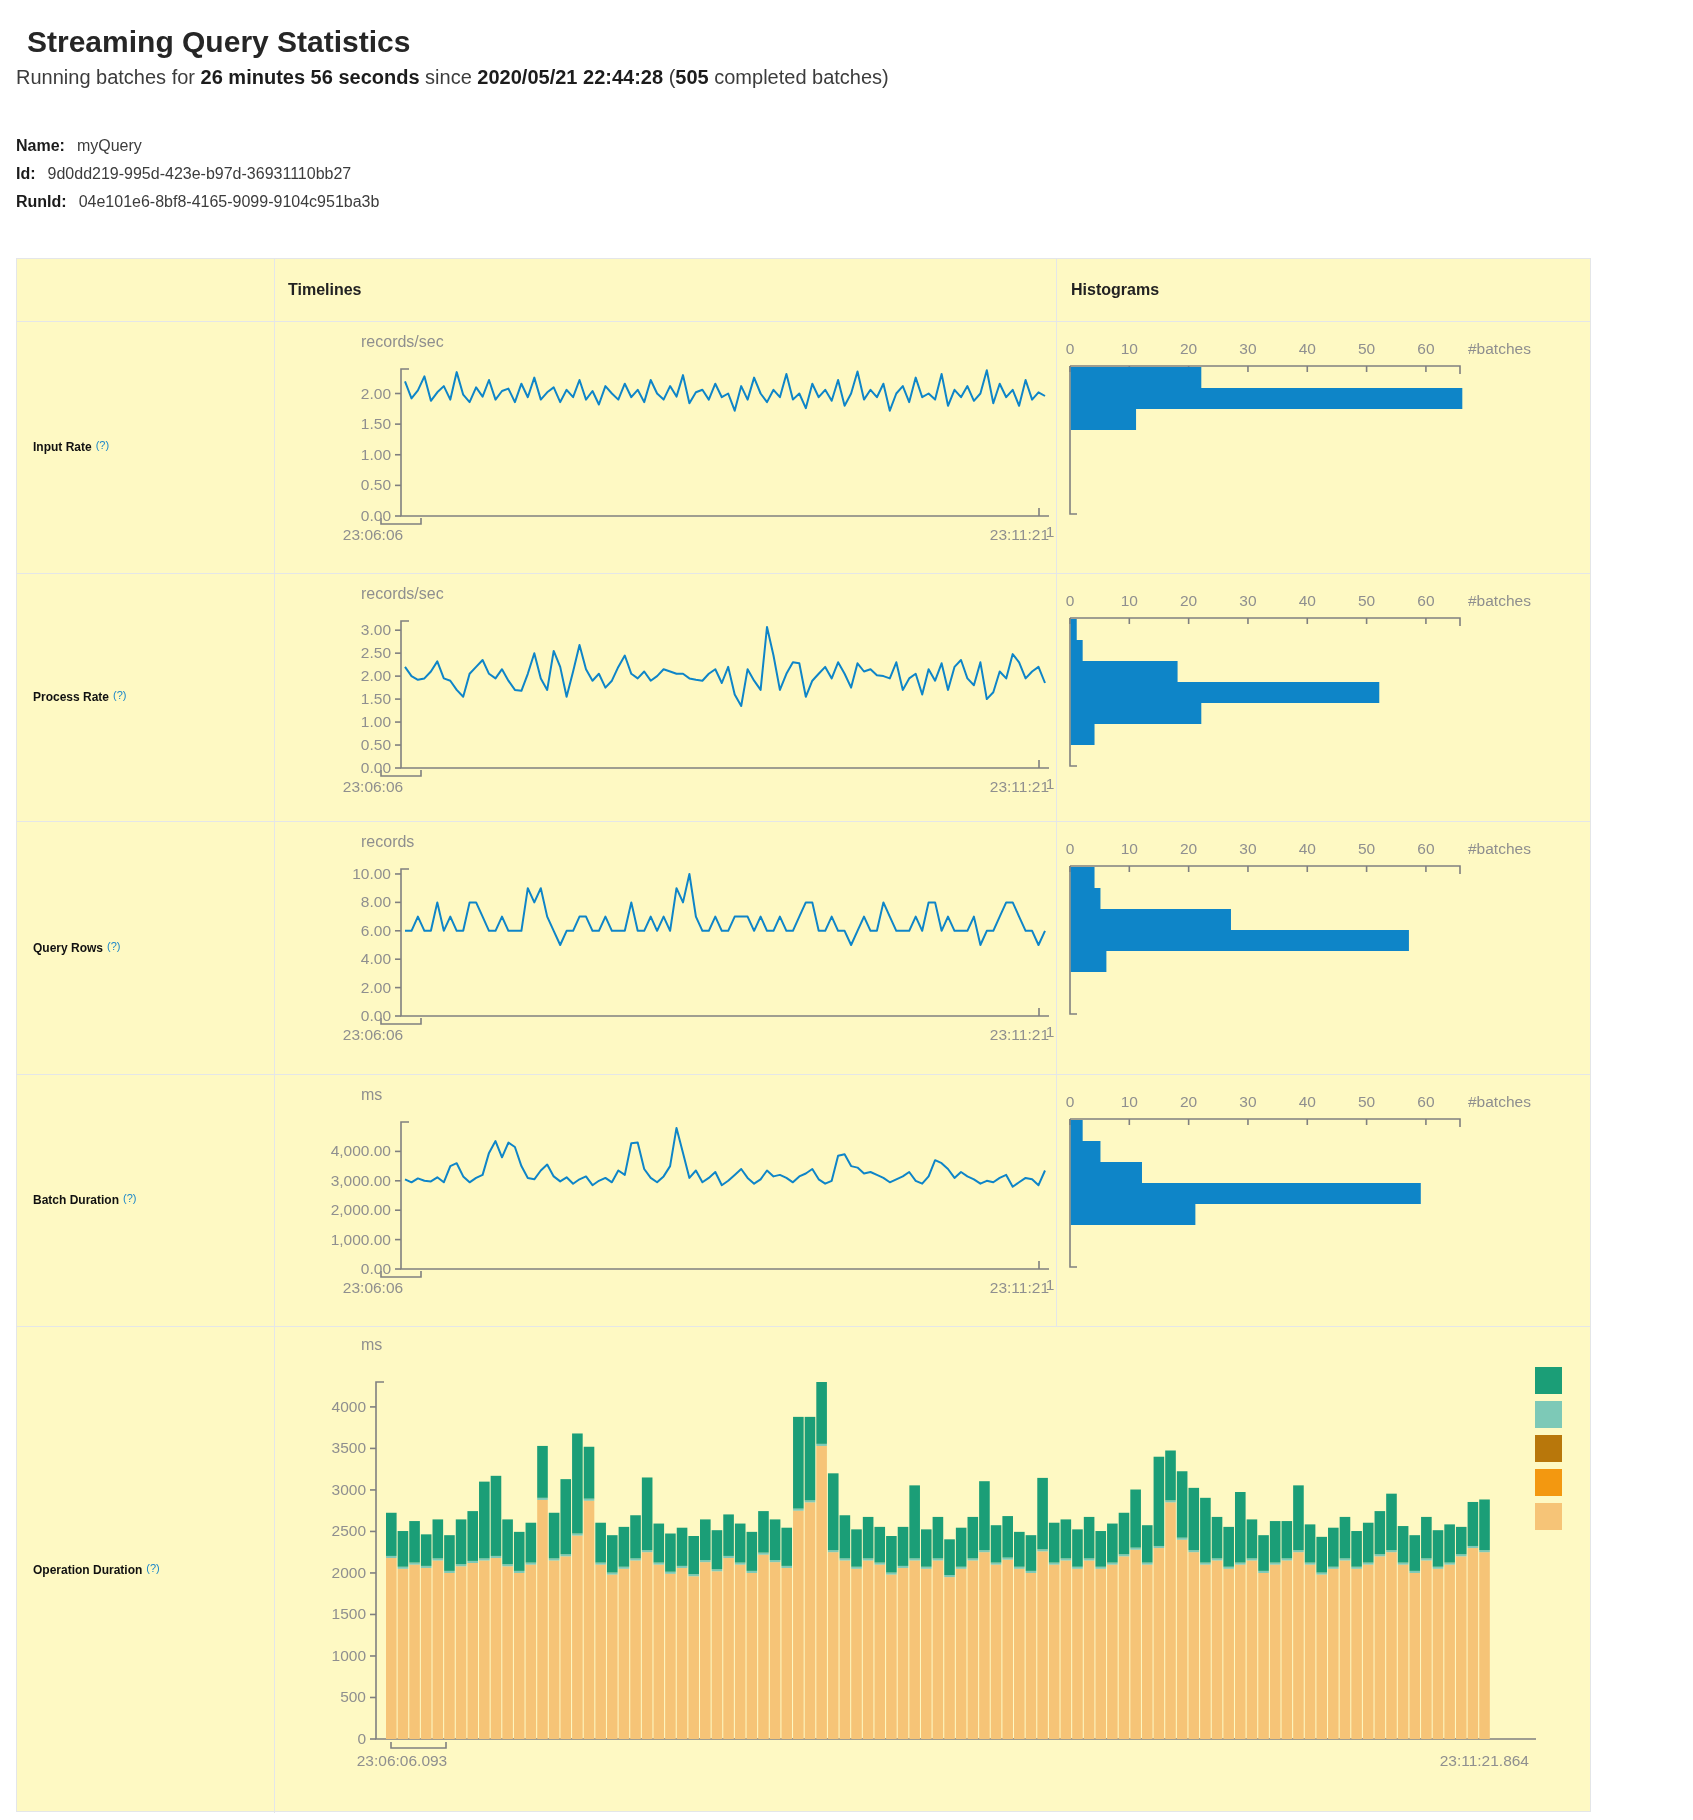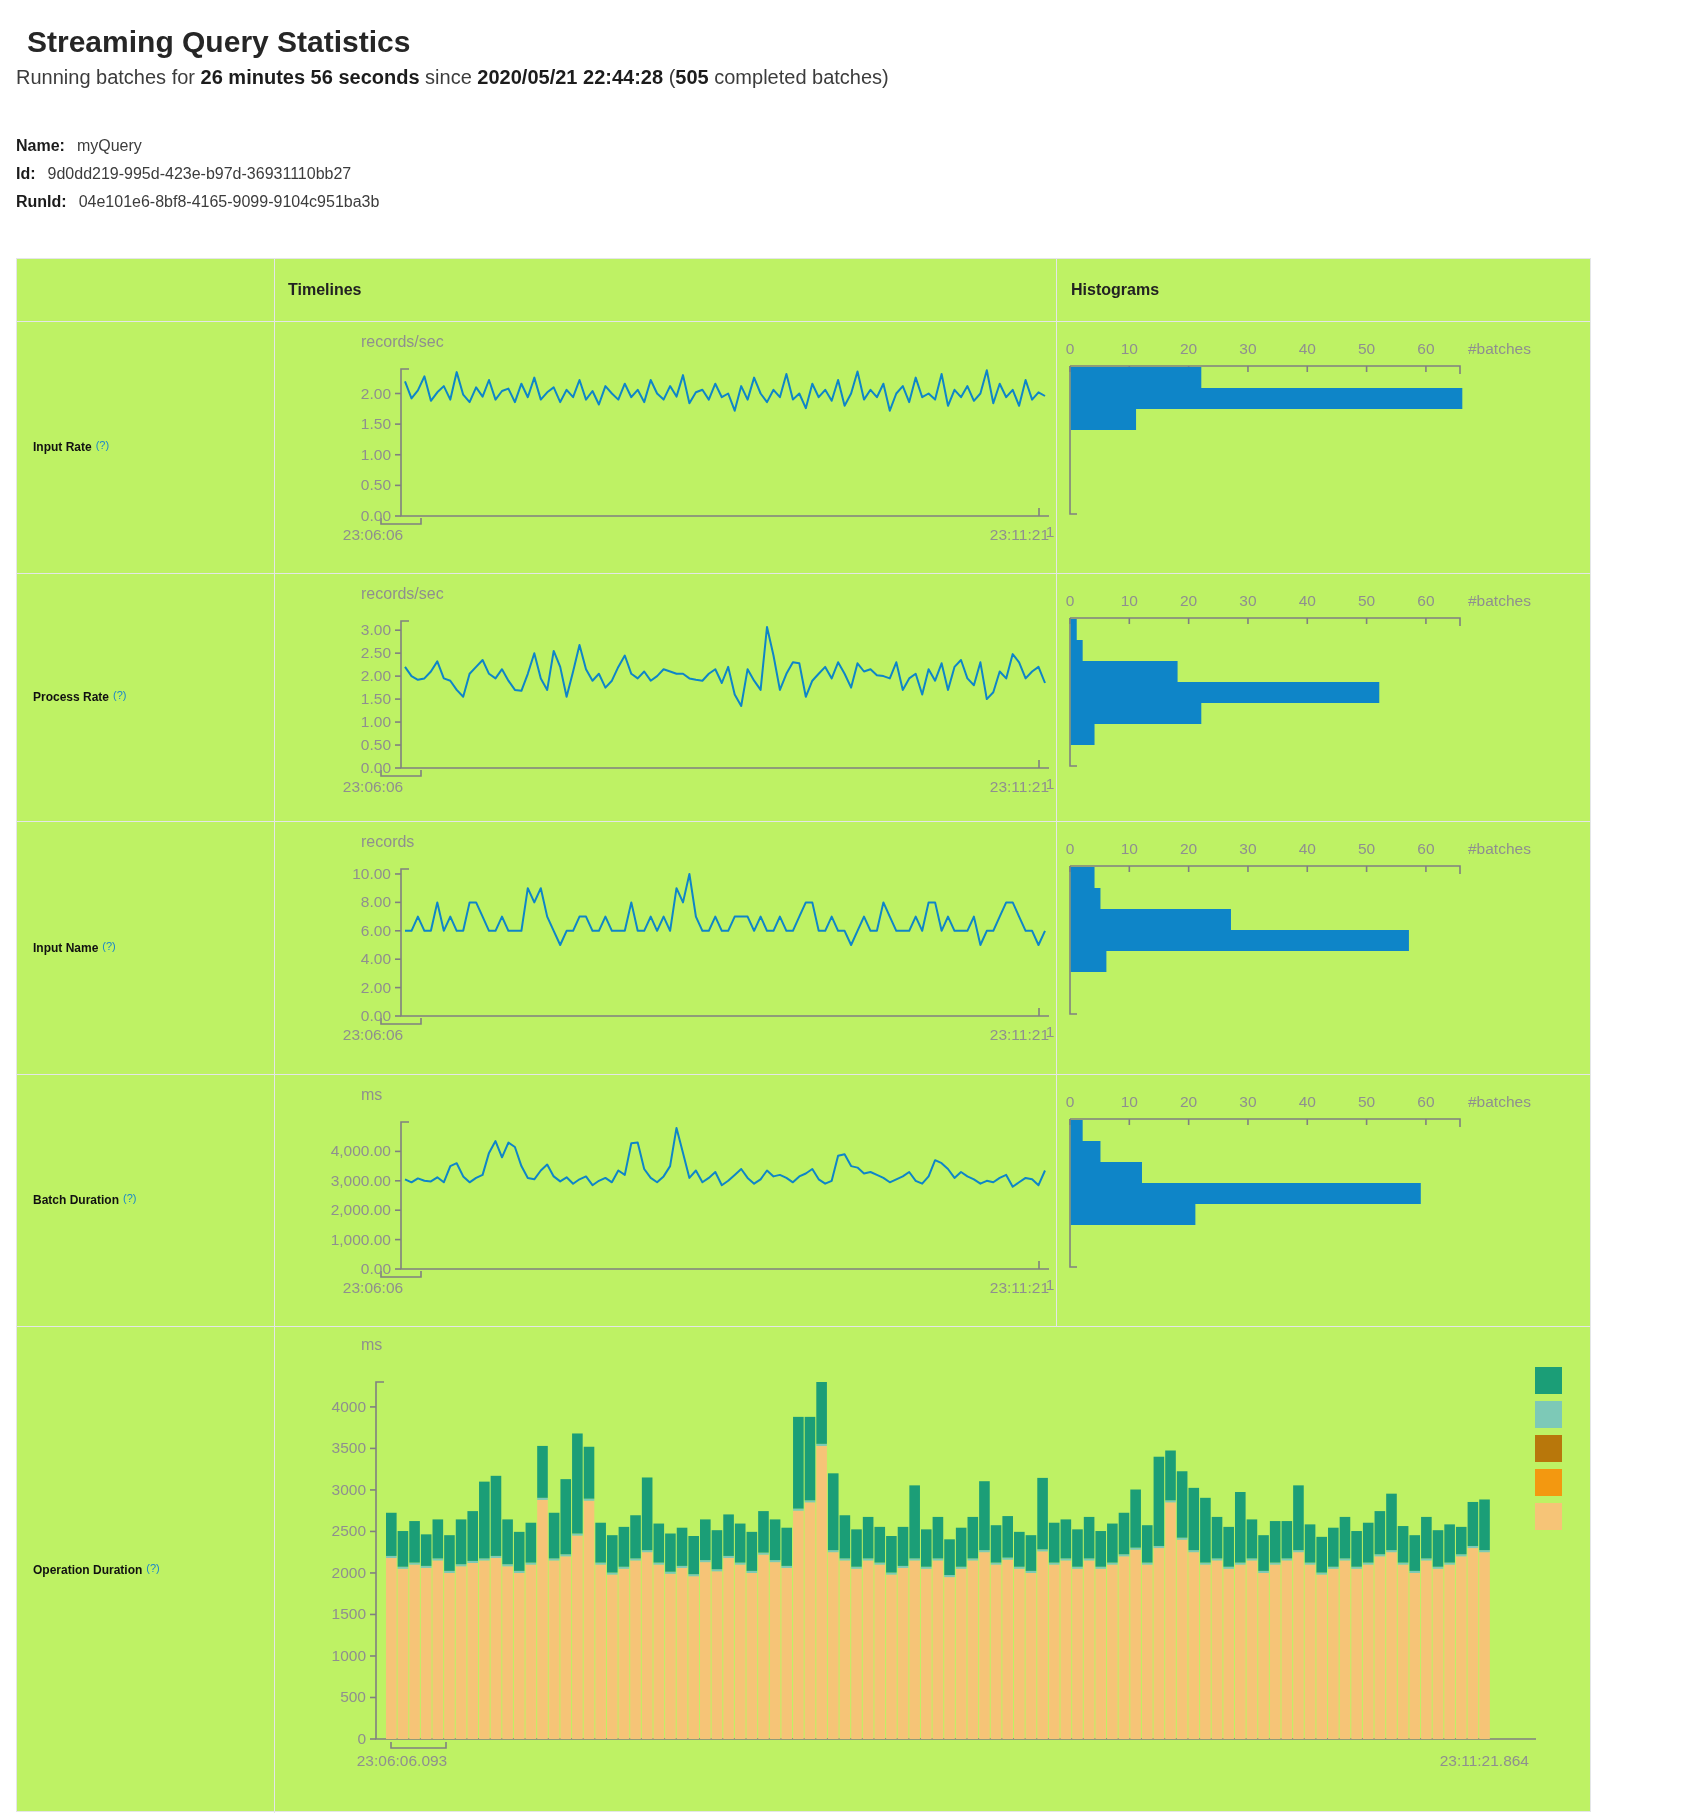"Timelines" .stats-table { background: #bef264 -> #fef9c3 }
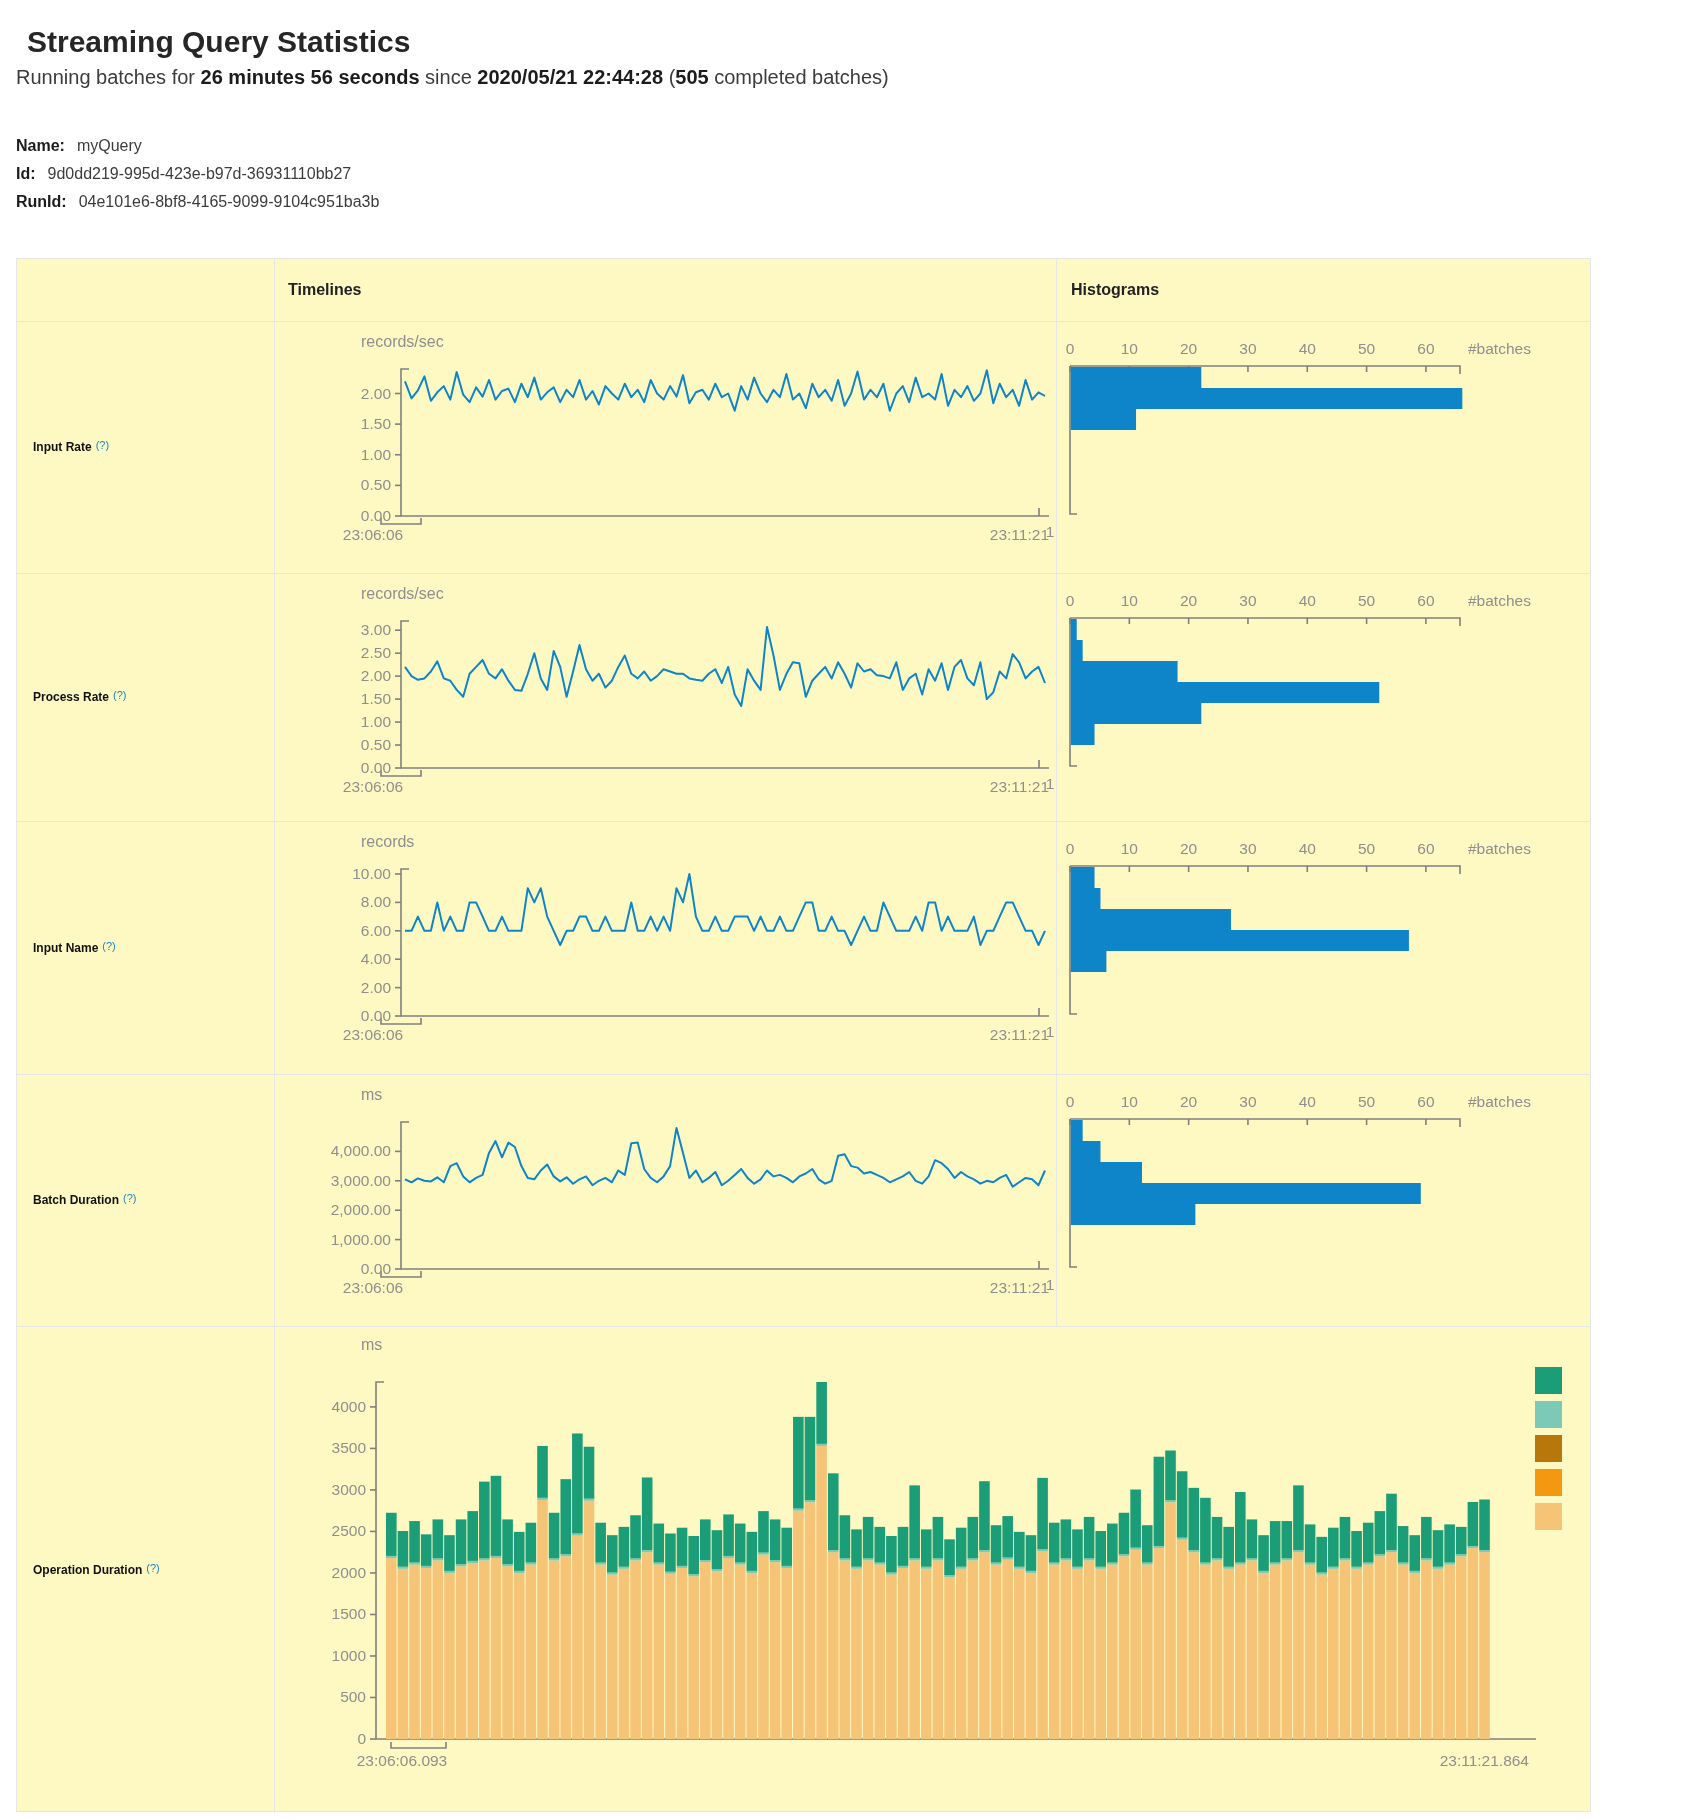"Input Name" span.rl { text: Input Name -> Query Rows }
